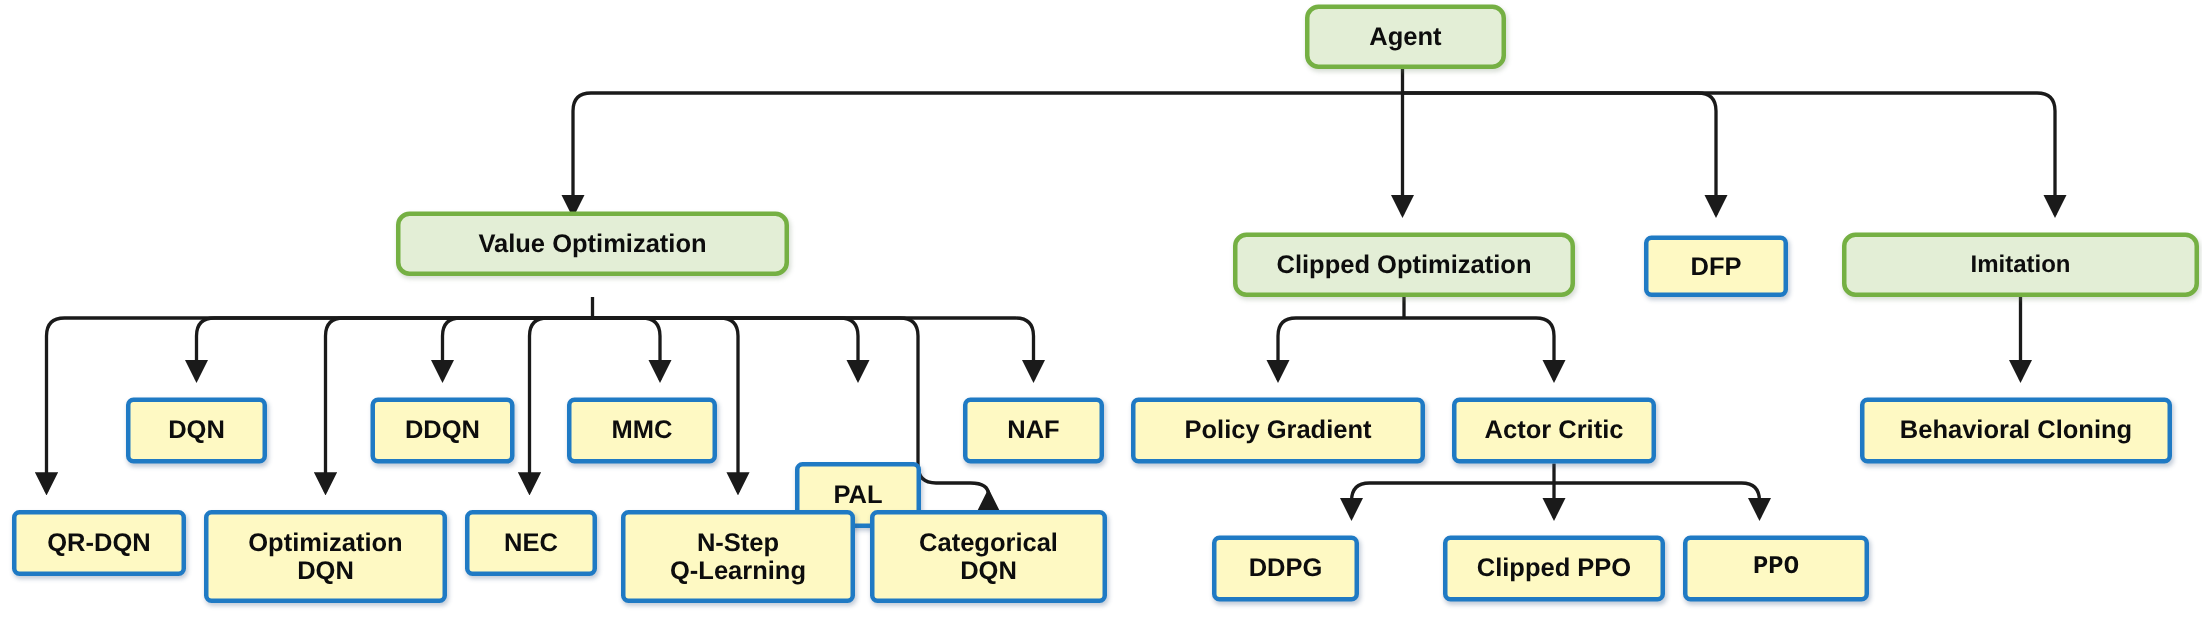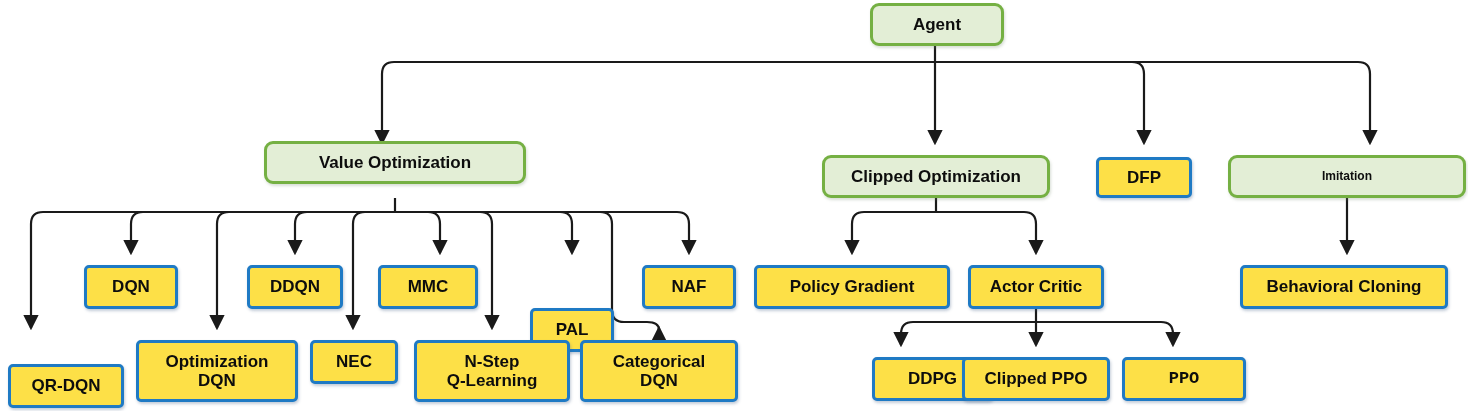"DFP" .node.blue { background: #fde047 -> #fef9c3 }
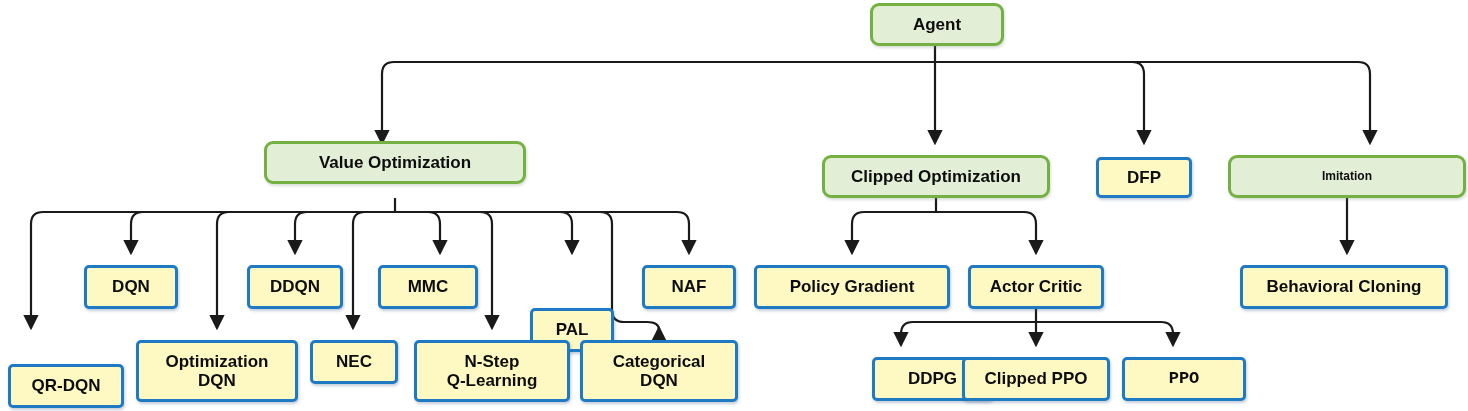"Imitation" div.node { font-size: 12px -> 16px }
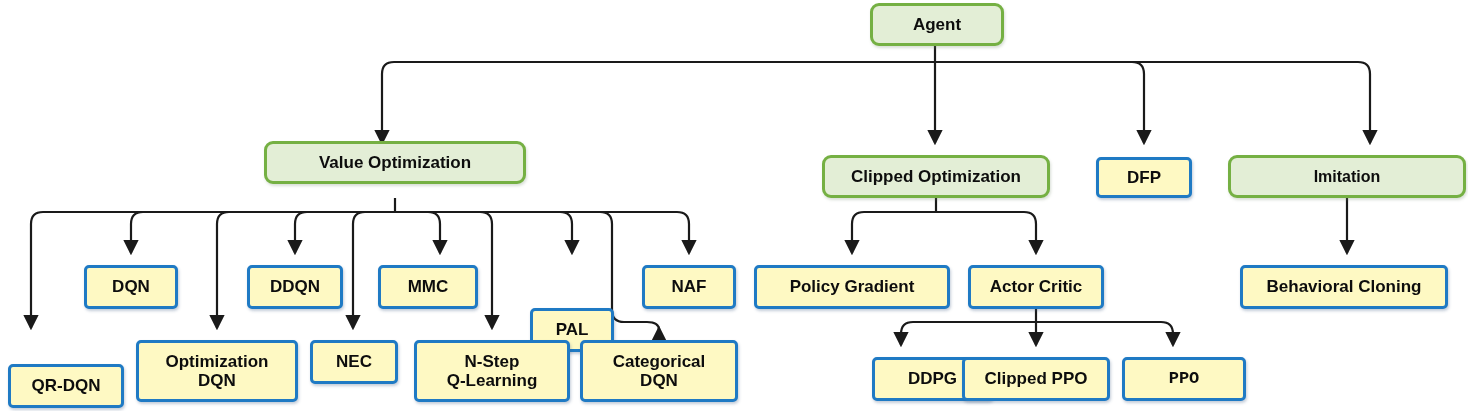"QR-DQN" div.node { margin-top: 24px -> none }
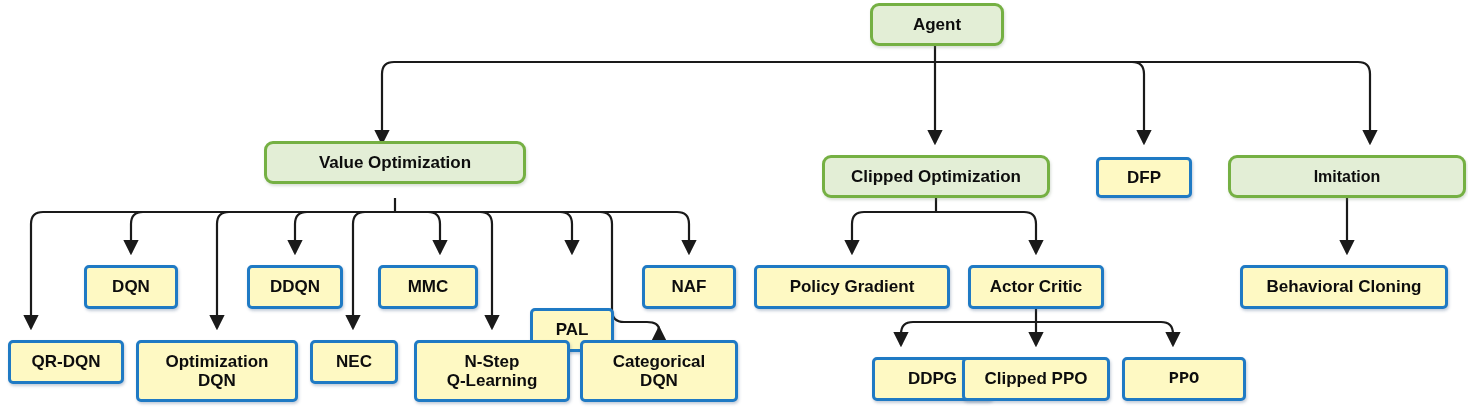"DDPG" div.node { left: 872px -> 808px; width: 121px -> 98px }
